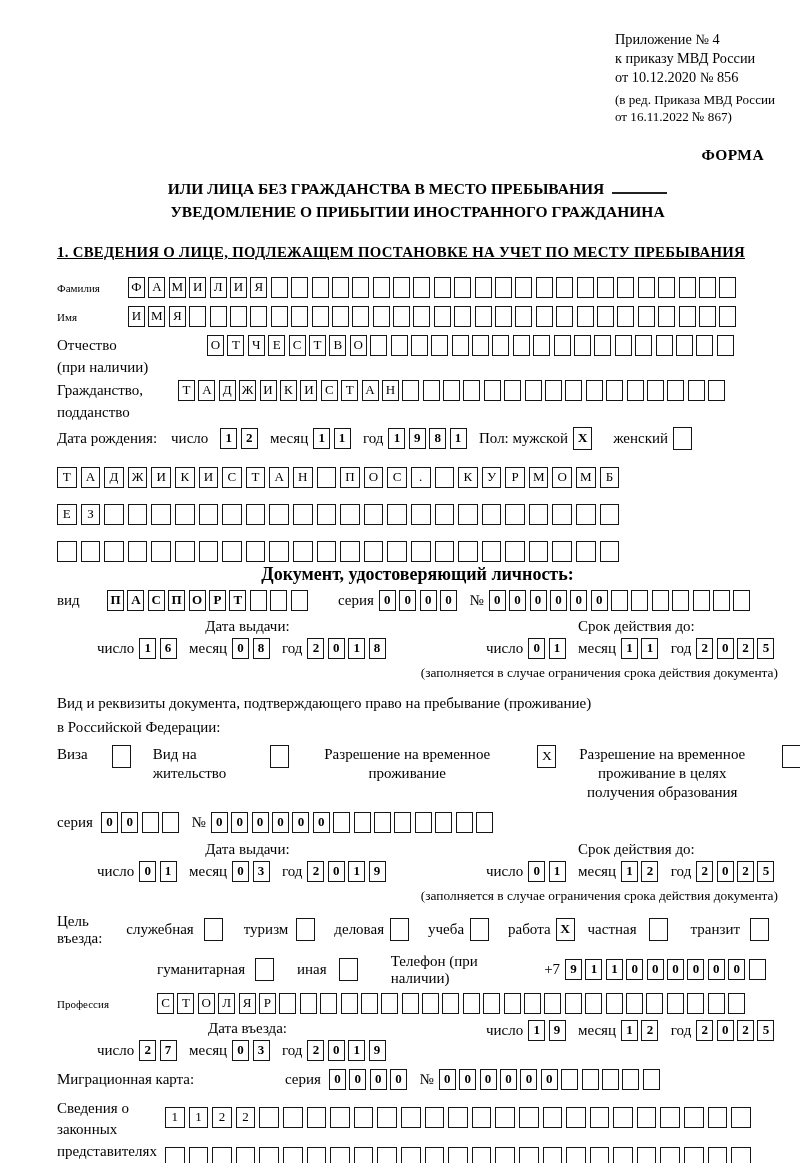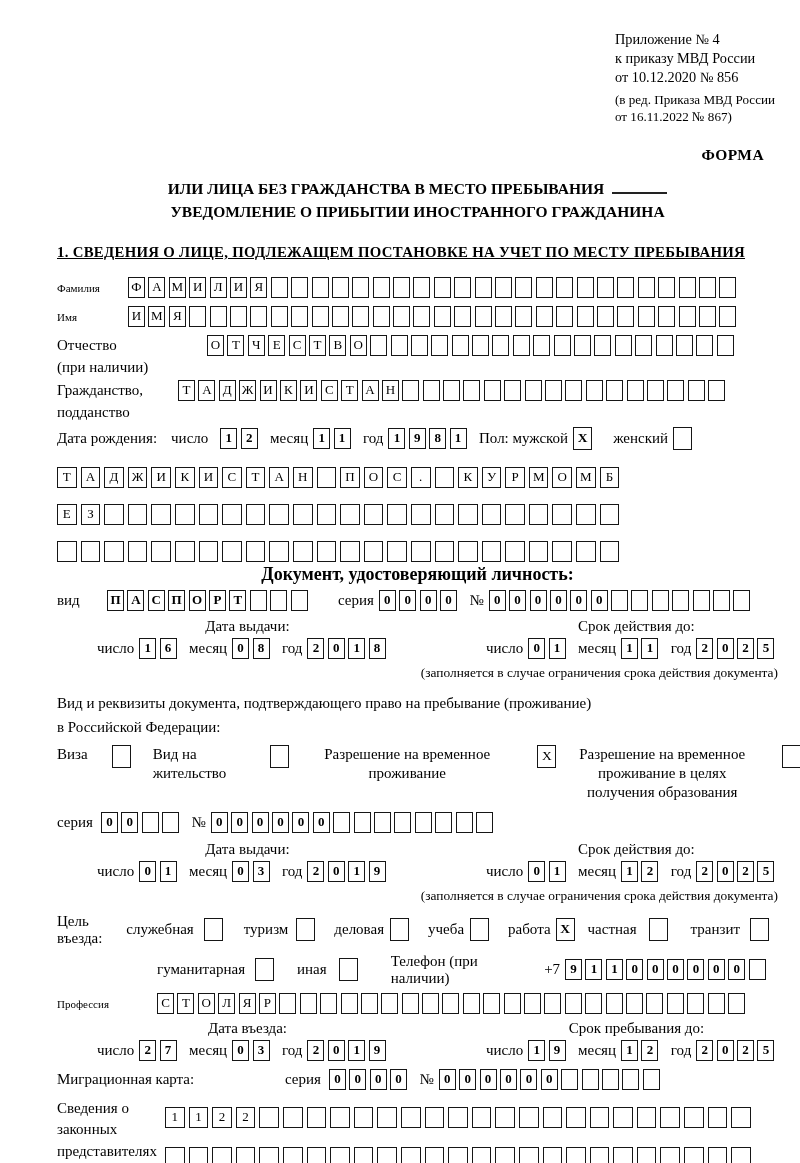"Срок пребывания до:" div.dhead { html: <div>Срок пребывания до:</div> -> none }
